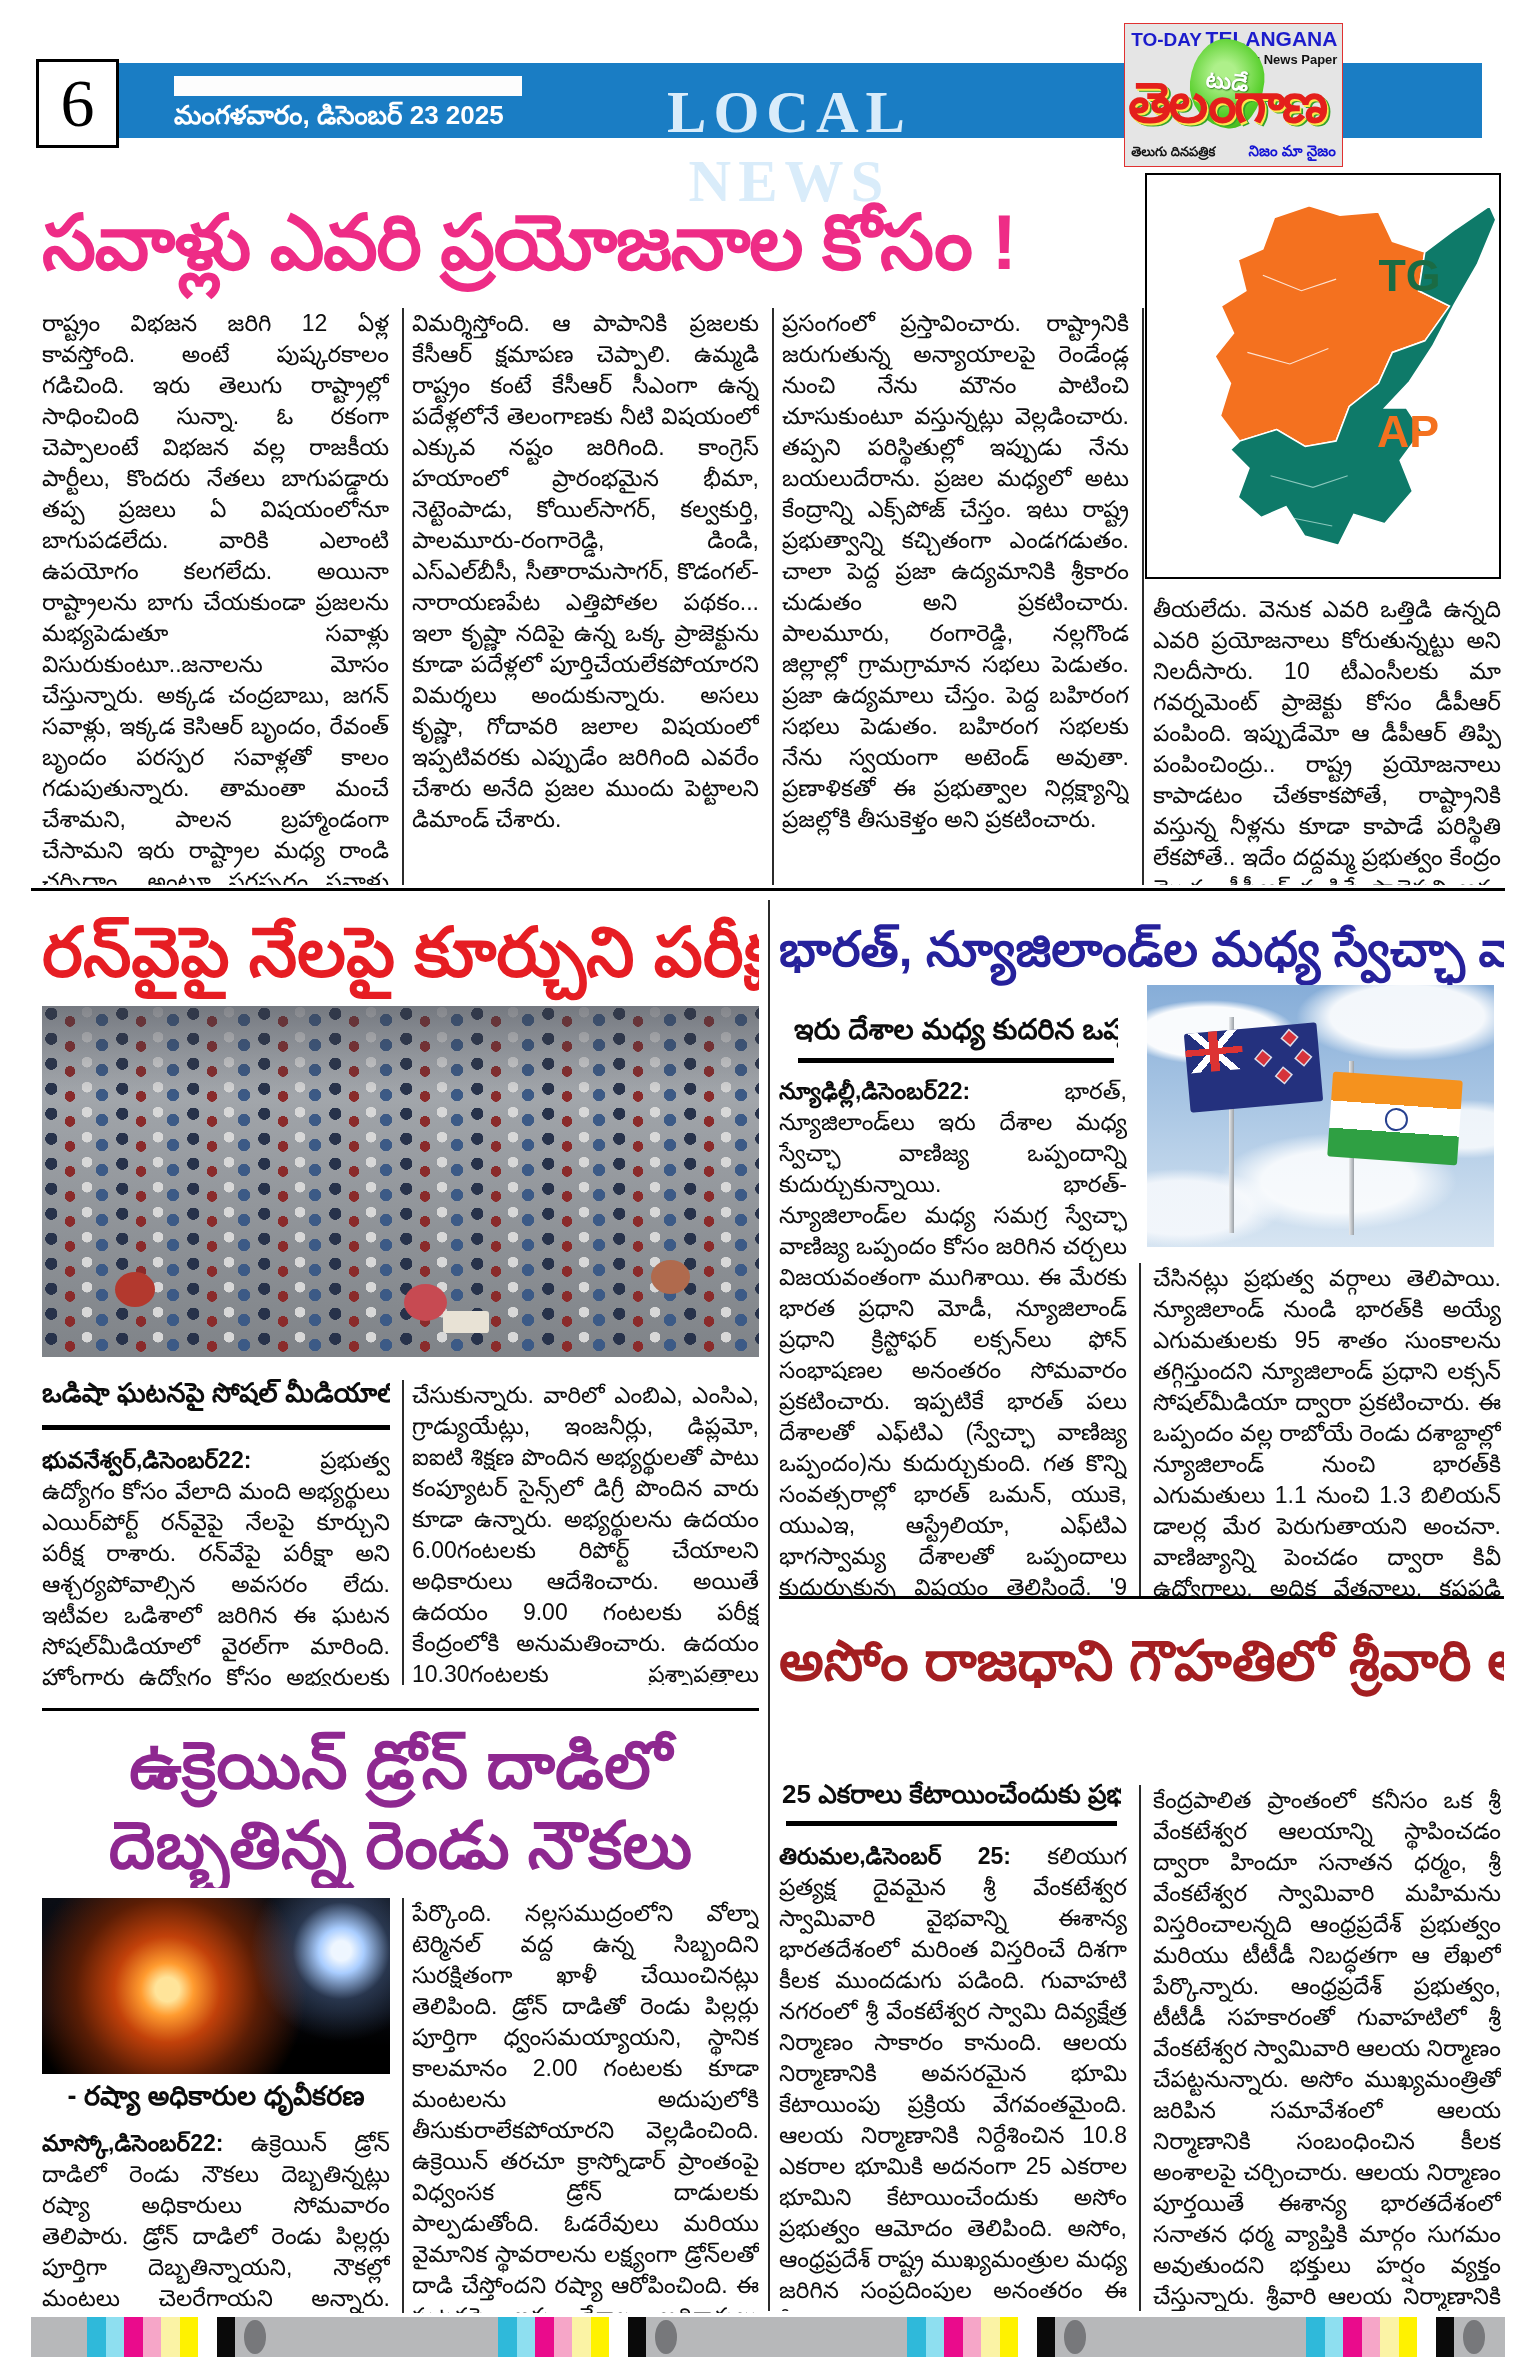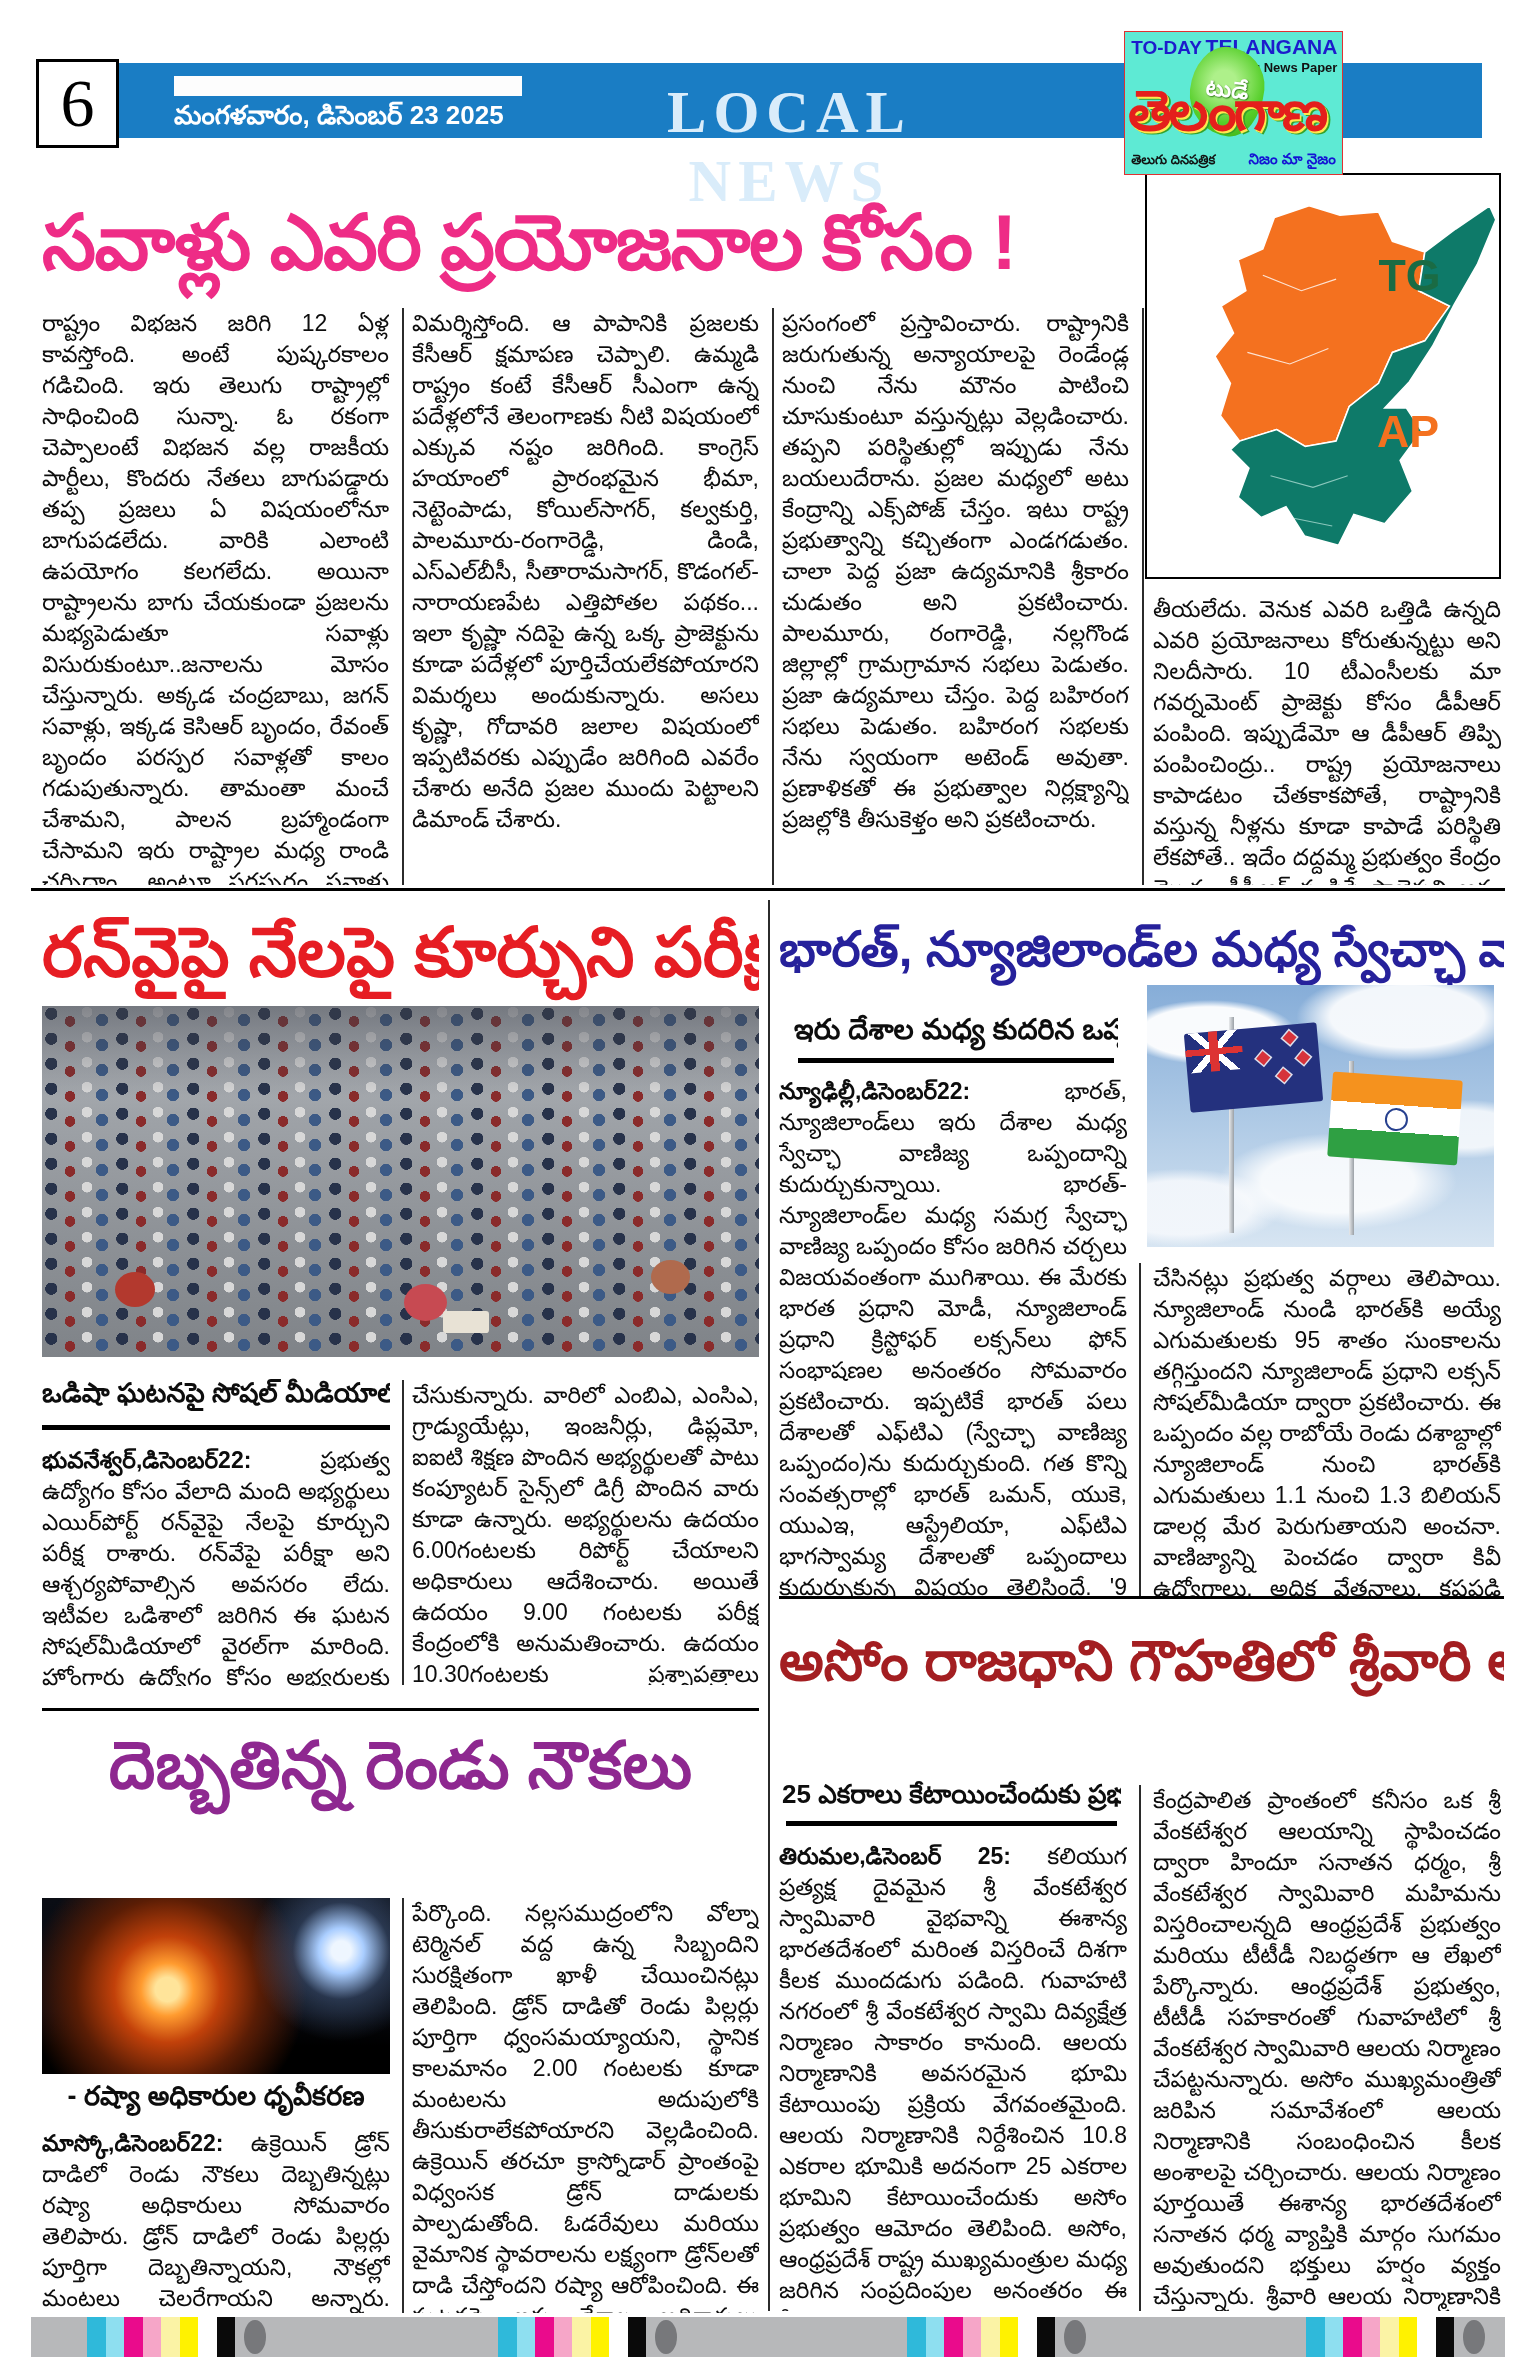"TO-DAY" .logo { background: #5eead4 -> #e5e5e5; margin-top: 8px -> none }
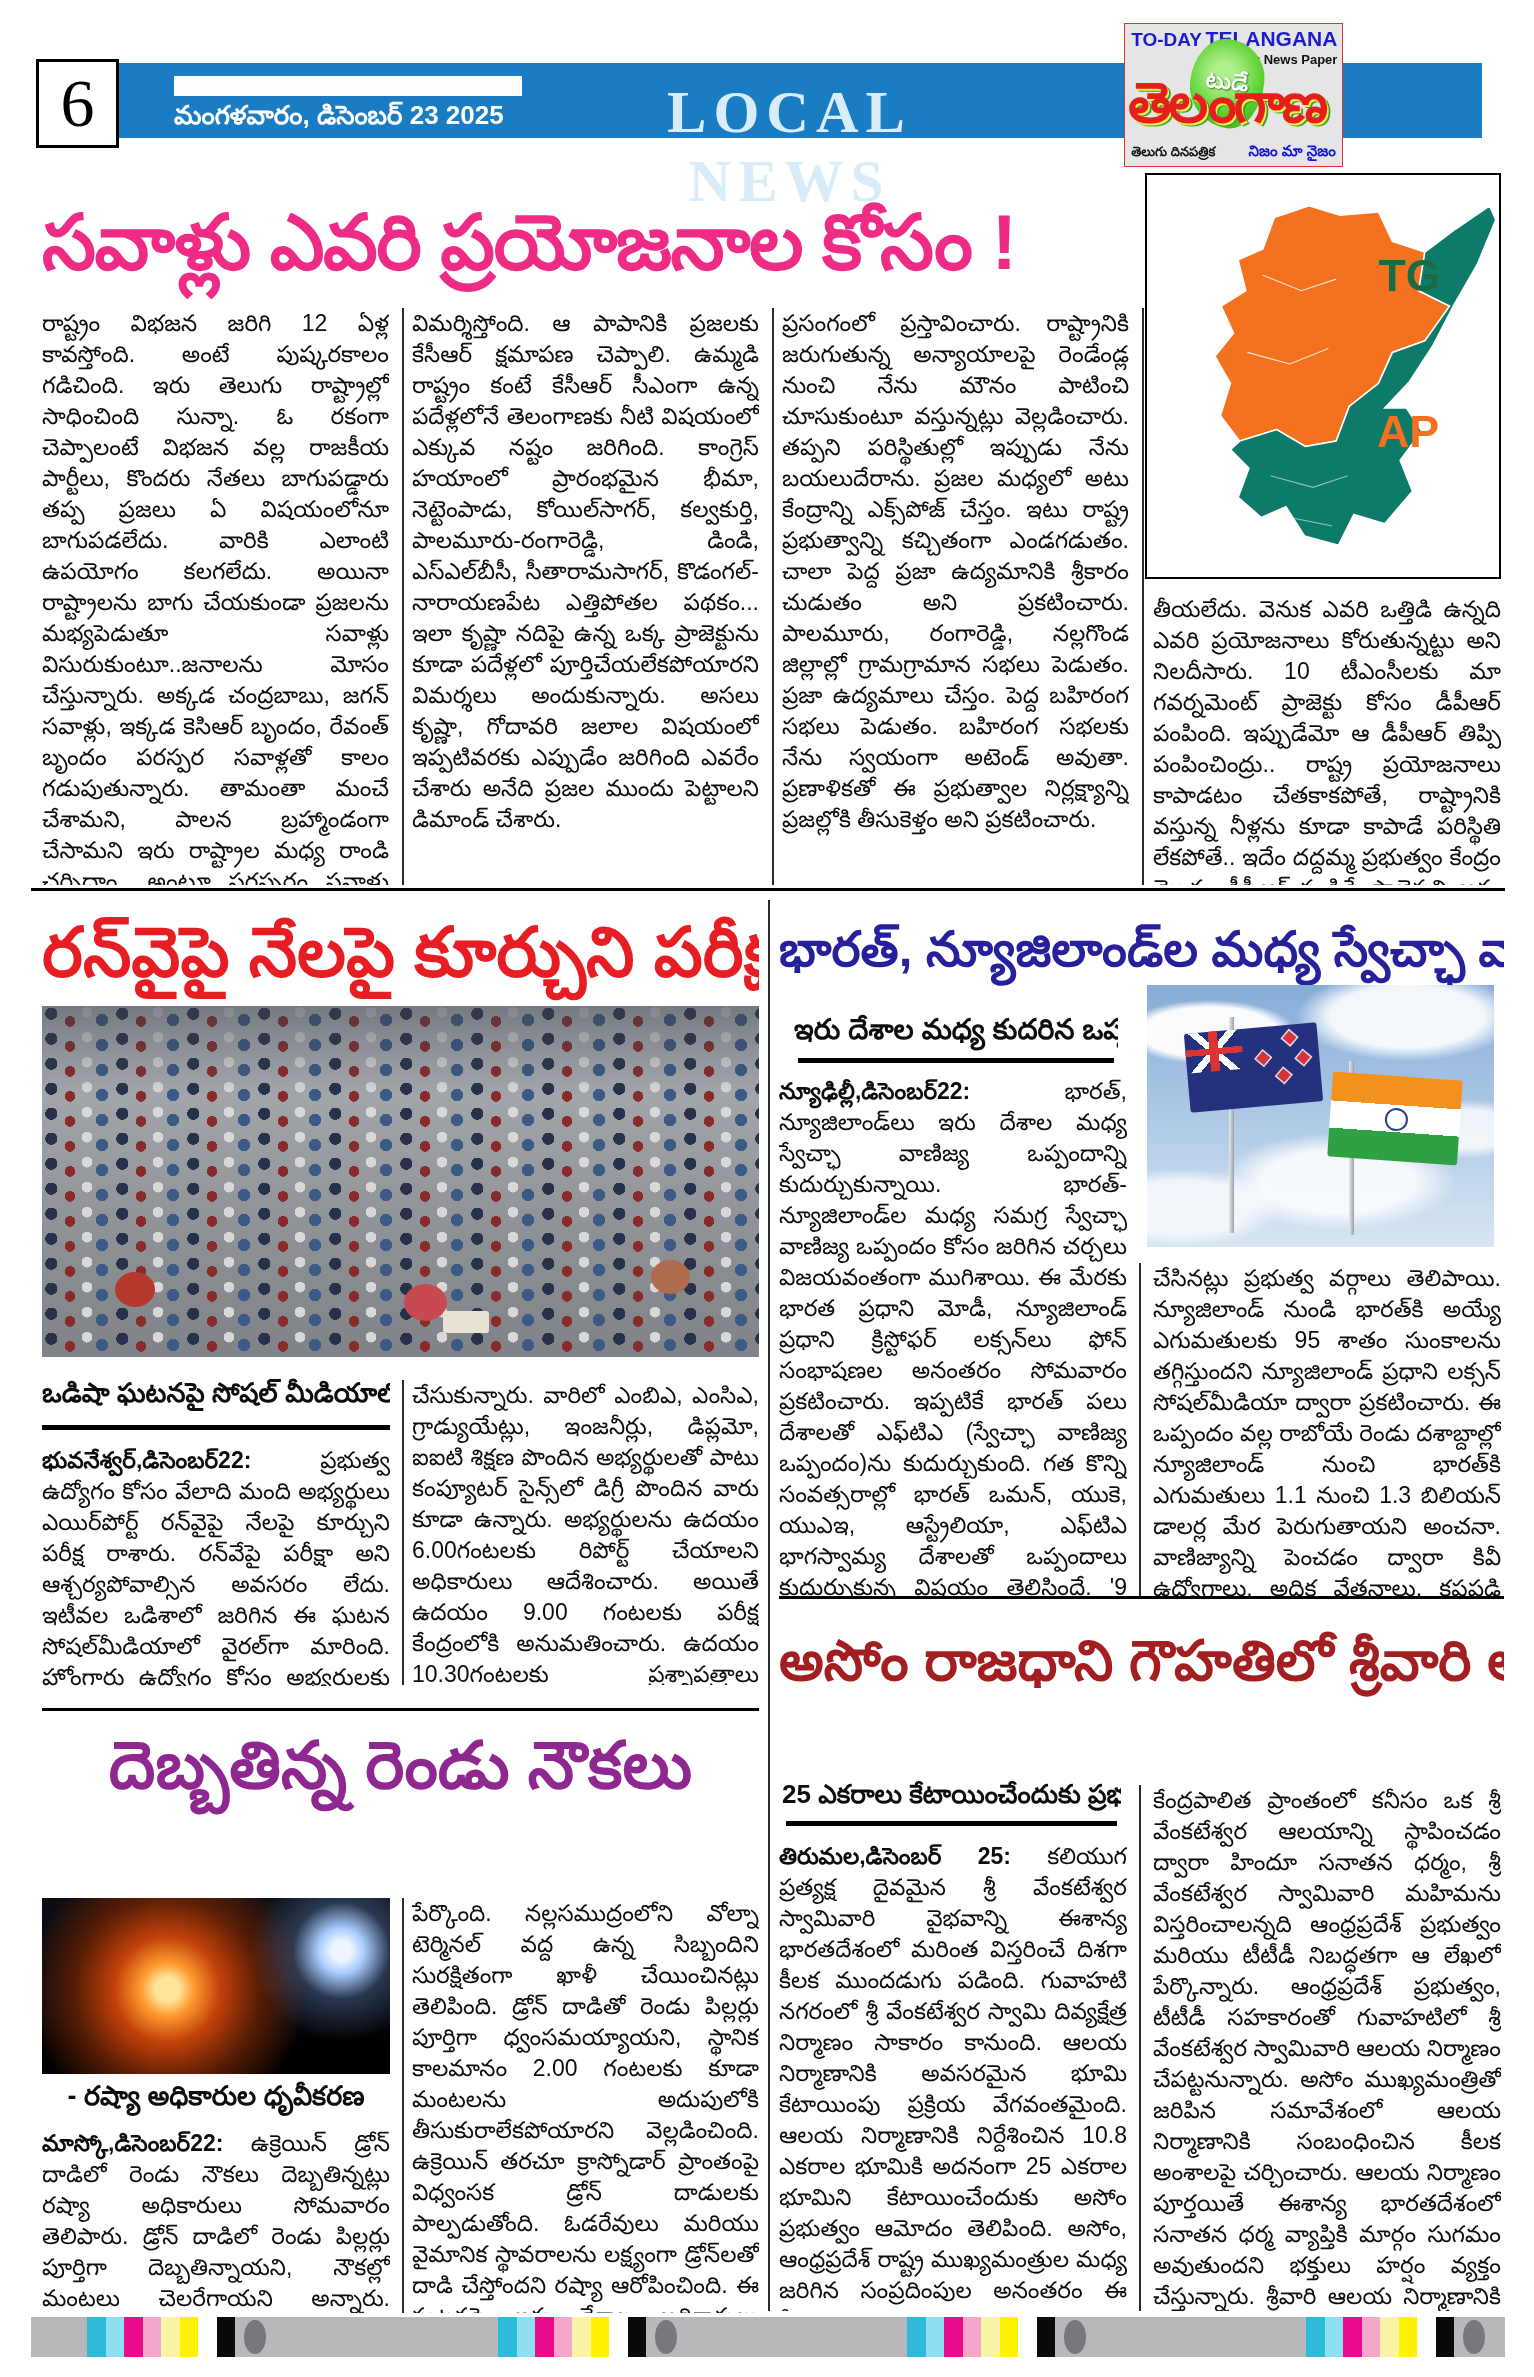"ఉక్రెయిన్ డ్రోన్ దాడిలో" div { html: none -> <div>ఉక్రెయిన్ డ్రోన్ దాడిలో</div> }
